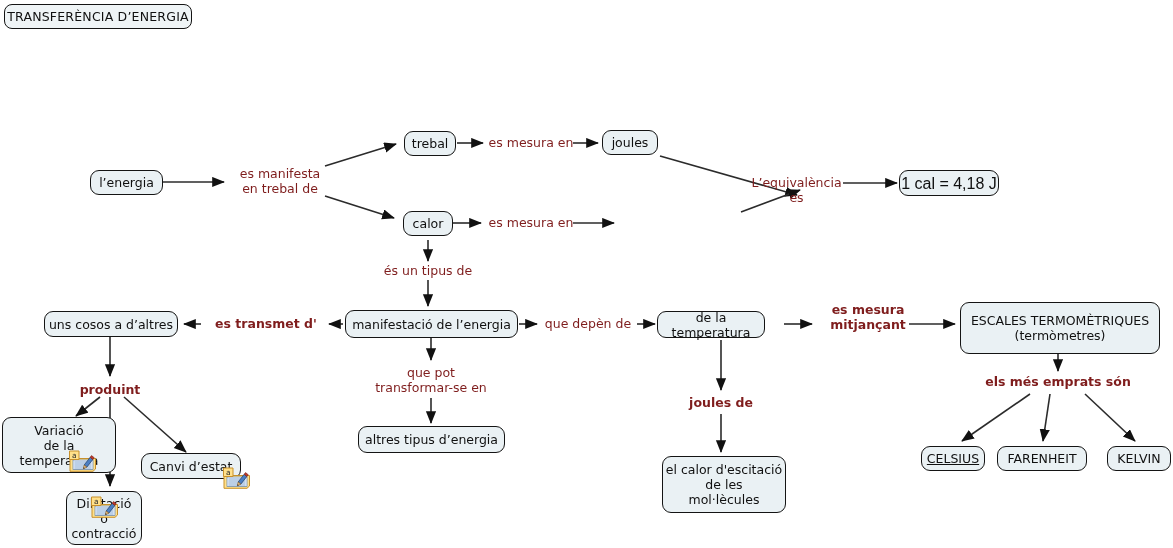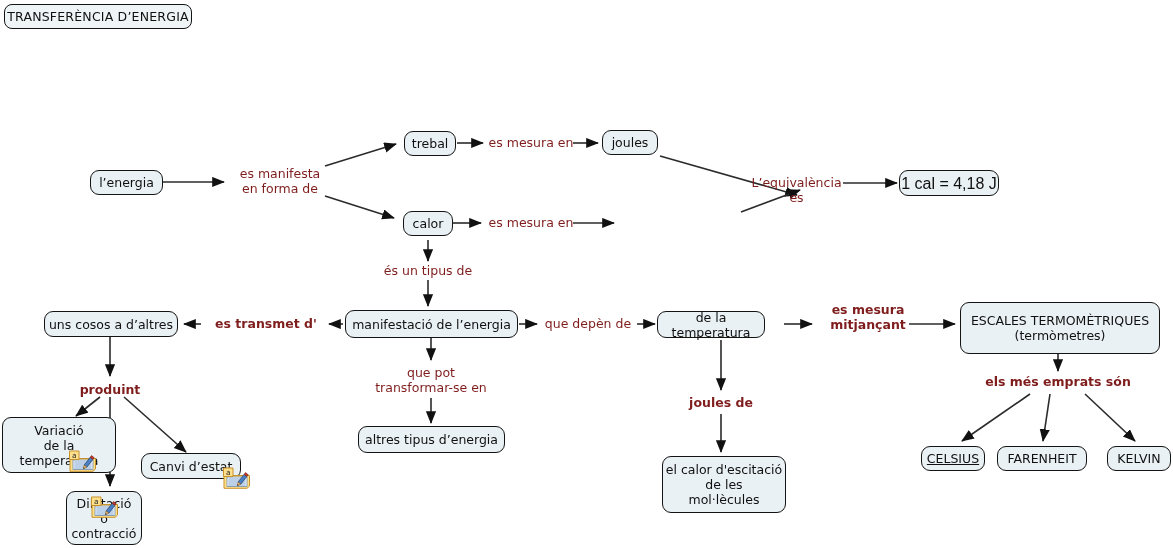"es manifesta" div.link { text: forma -> trebal }
